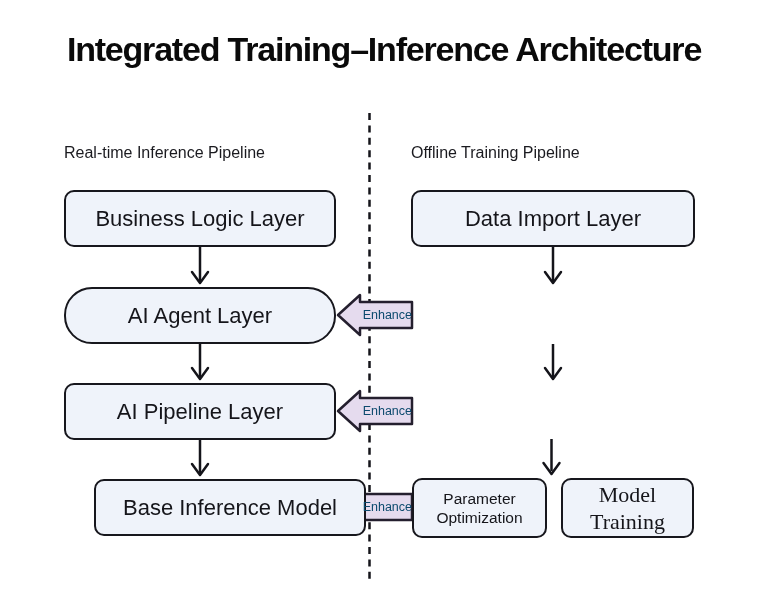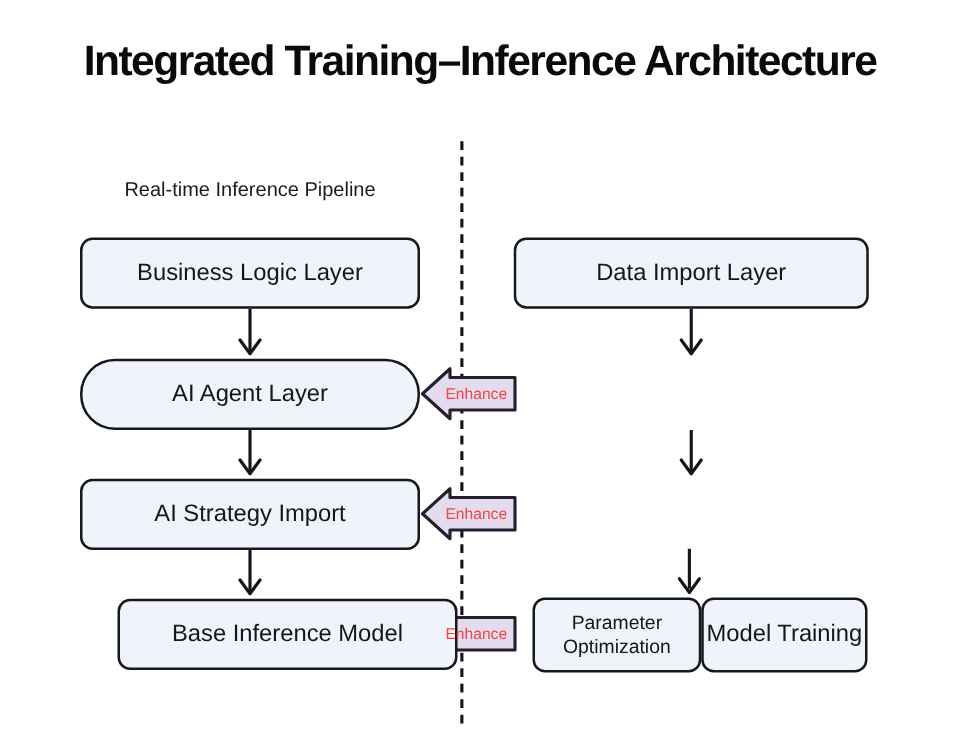"Real-time Inference Pipeline" .col-header { text-align: center -> left }
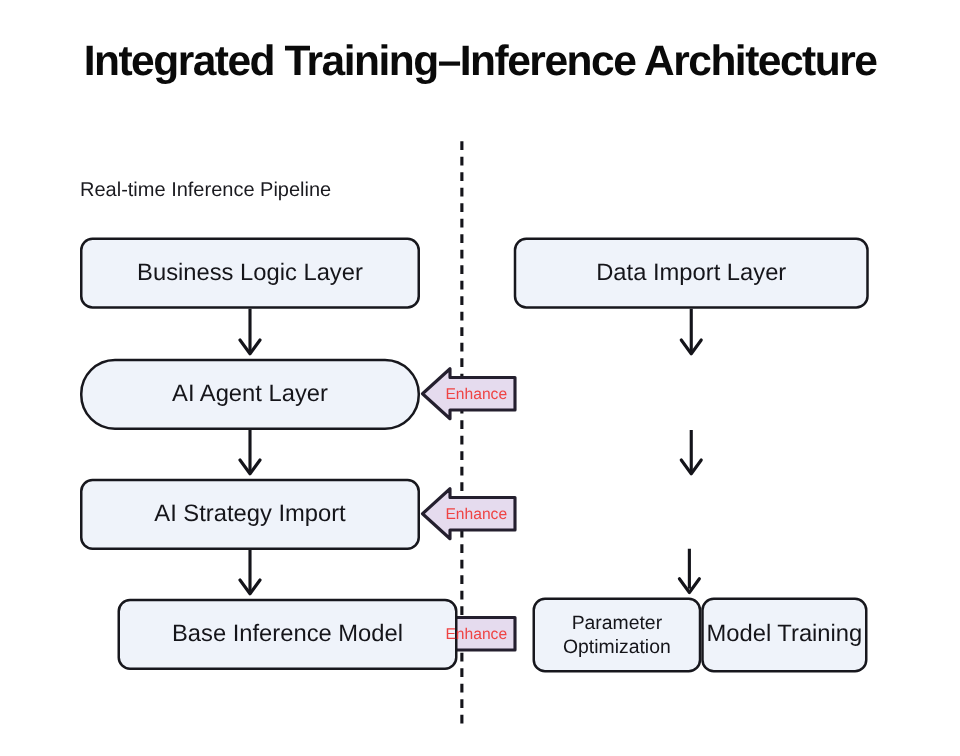"Offline Training Pipeline" div.col-header { html: none -> <div>Offline Training Pipeline</div> }
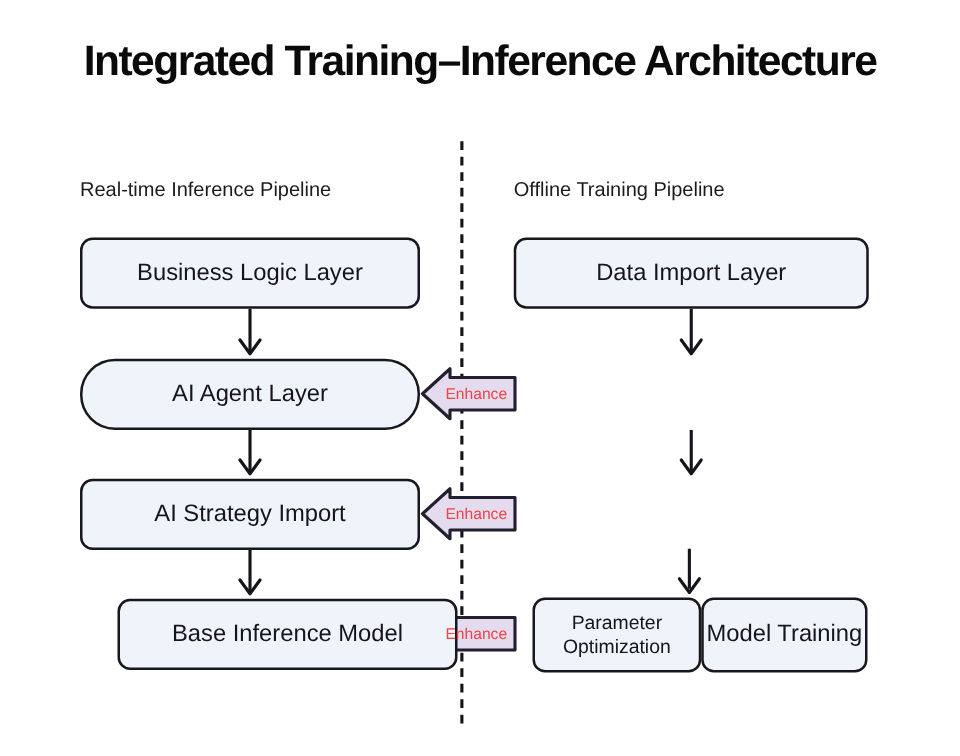"Business Logic Layer" .box { font-size: 19px -> 22px }
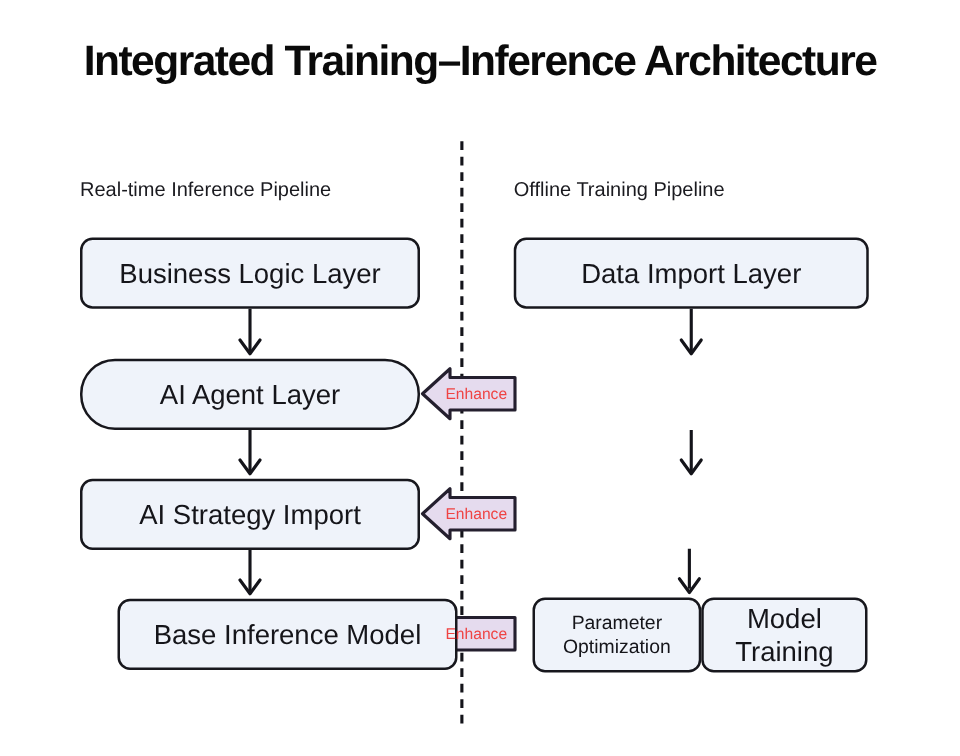"Enhance" .enh-label { color: #ef4444 -> #0c4a6e; text-align: center -> right }
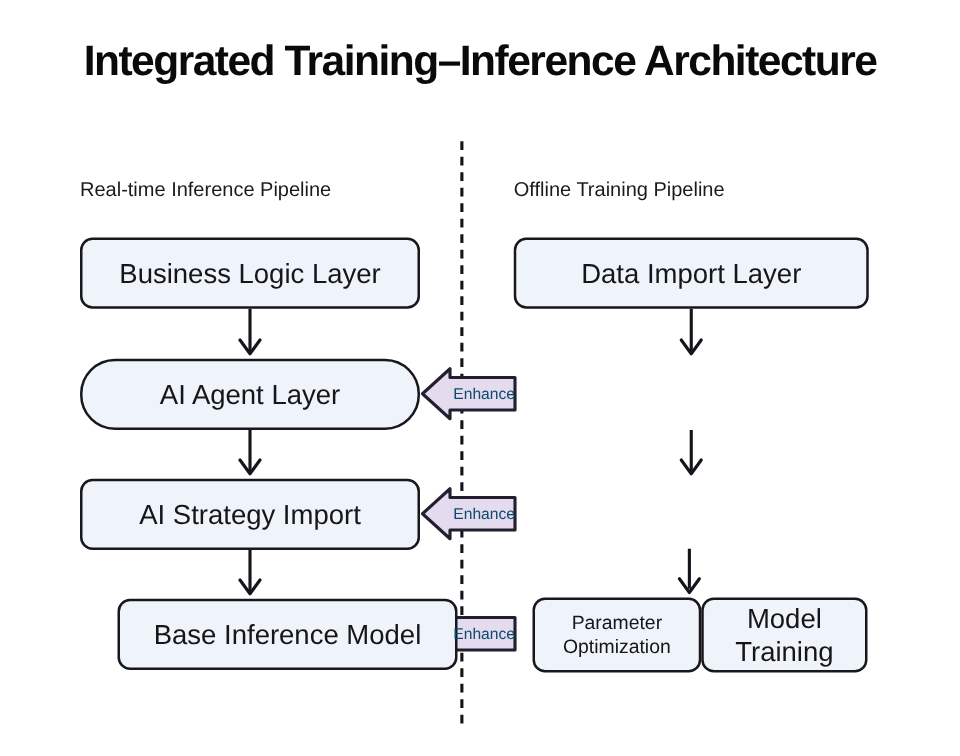"AI Strategy Import" div.box { text: Strategy Import -> Pipeline Layer }
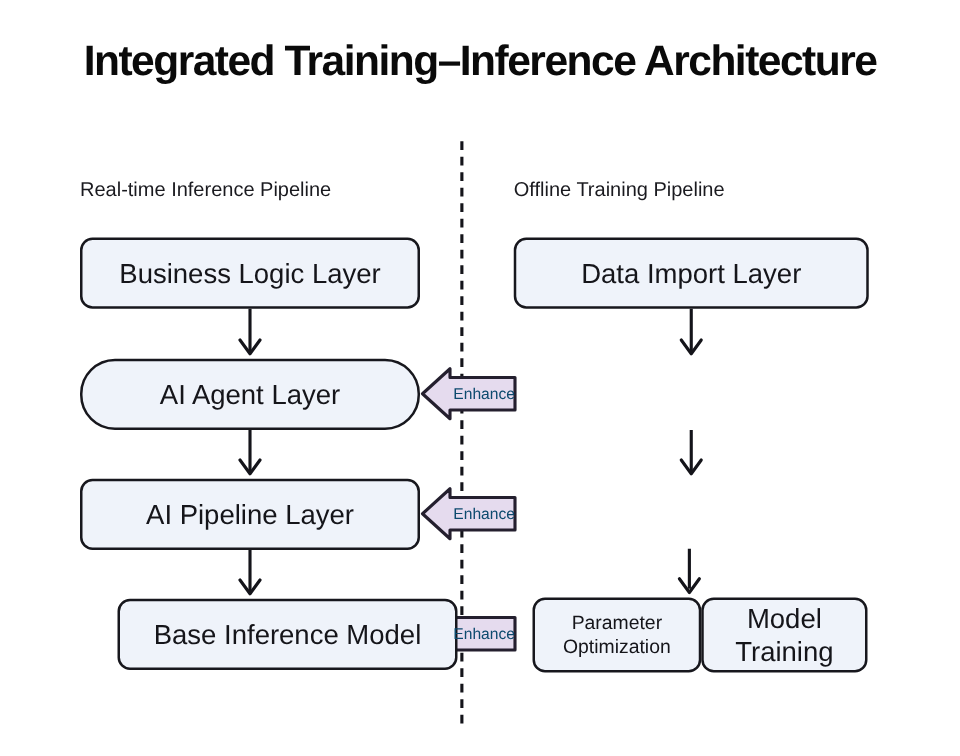"Parameter Optimization" .box.param { margin-left: 14px -> none }
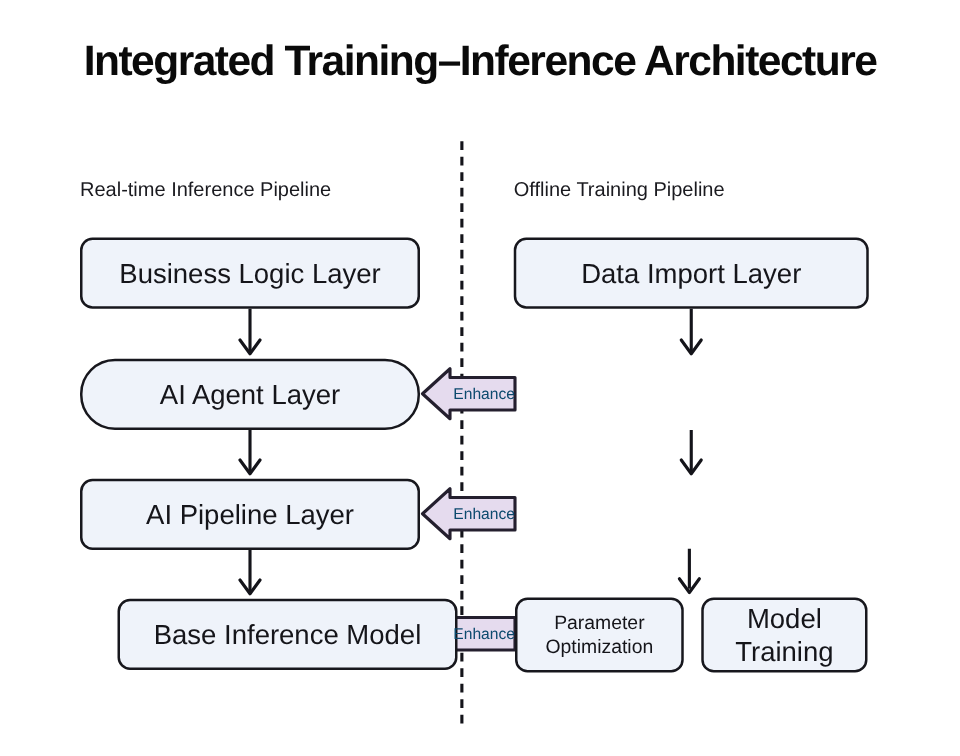"Model Training" .box.train { font-family: none -> Liberation Serif, serif }
